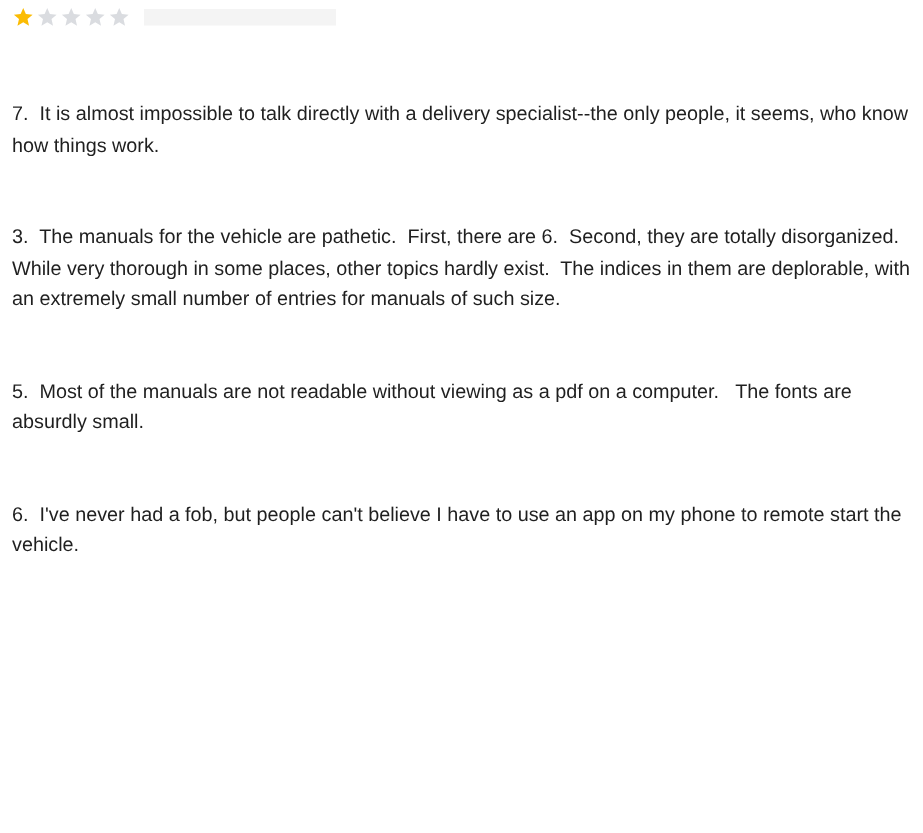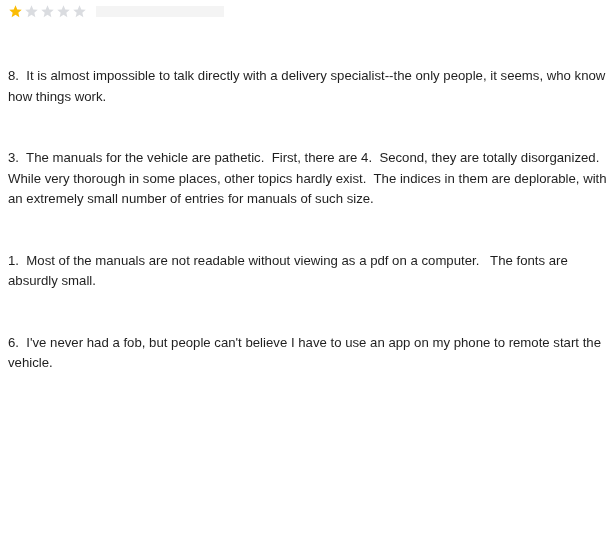"8. It is almost impossible" p { text: 8 -> 7 }
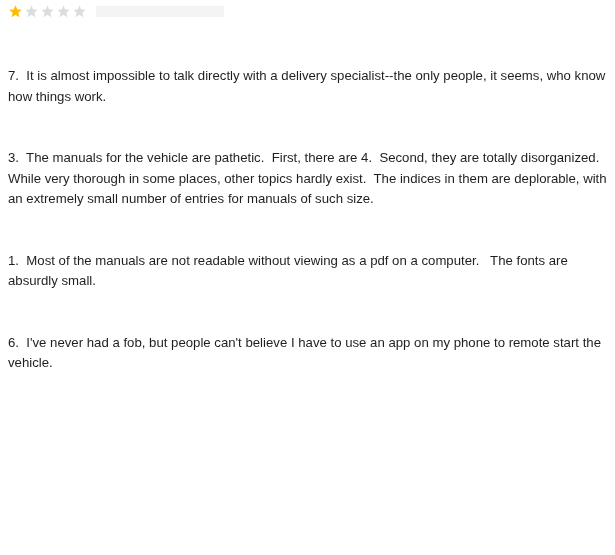"3. The manuals for the" p { text: 4 -> 6 }
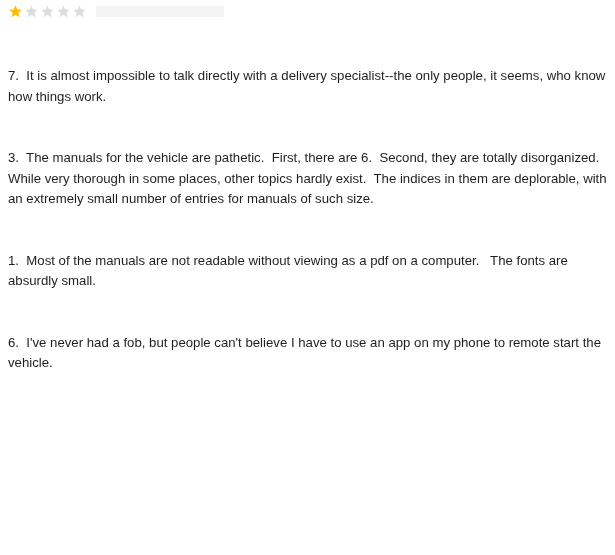"1. Most of the manuals" p { text: 1 -> 5 }
